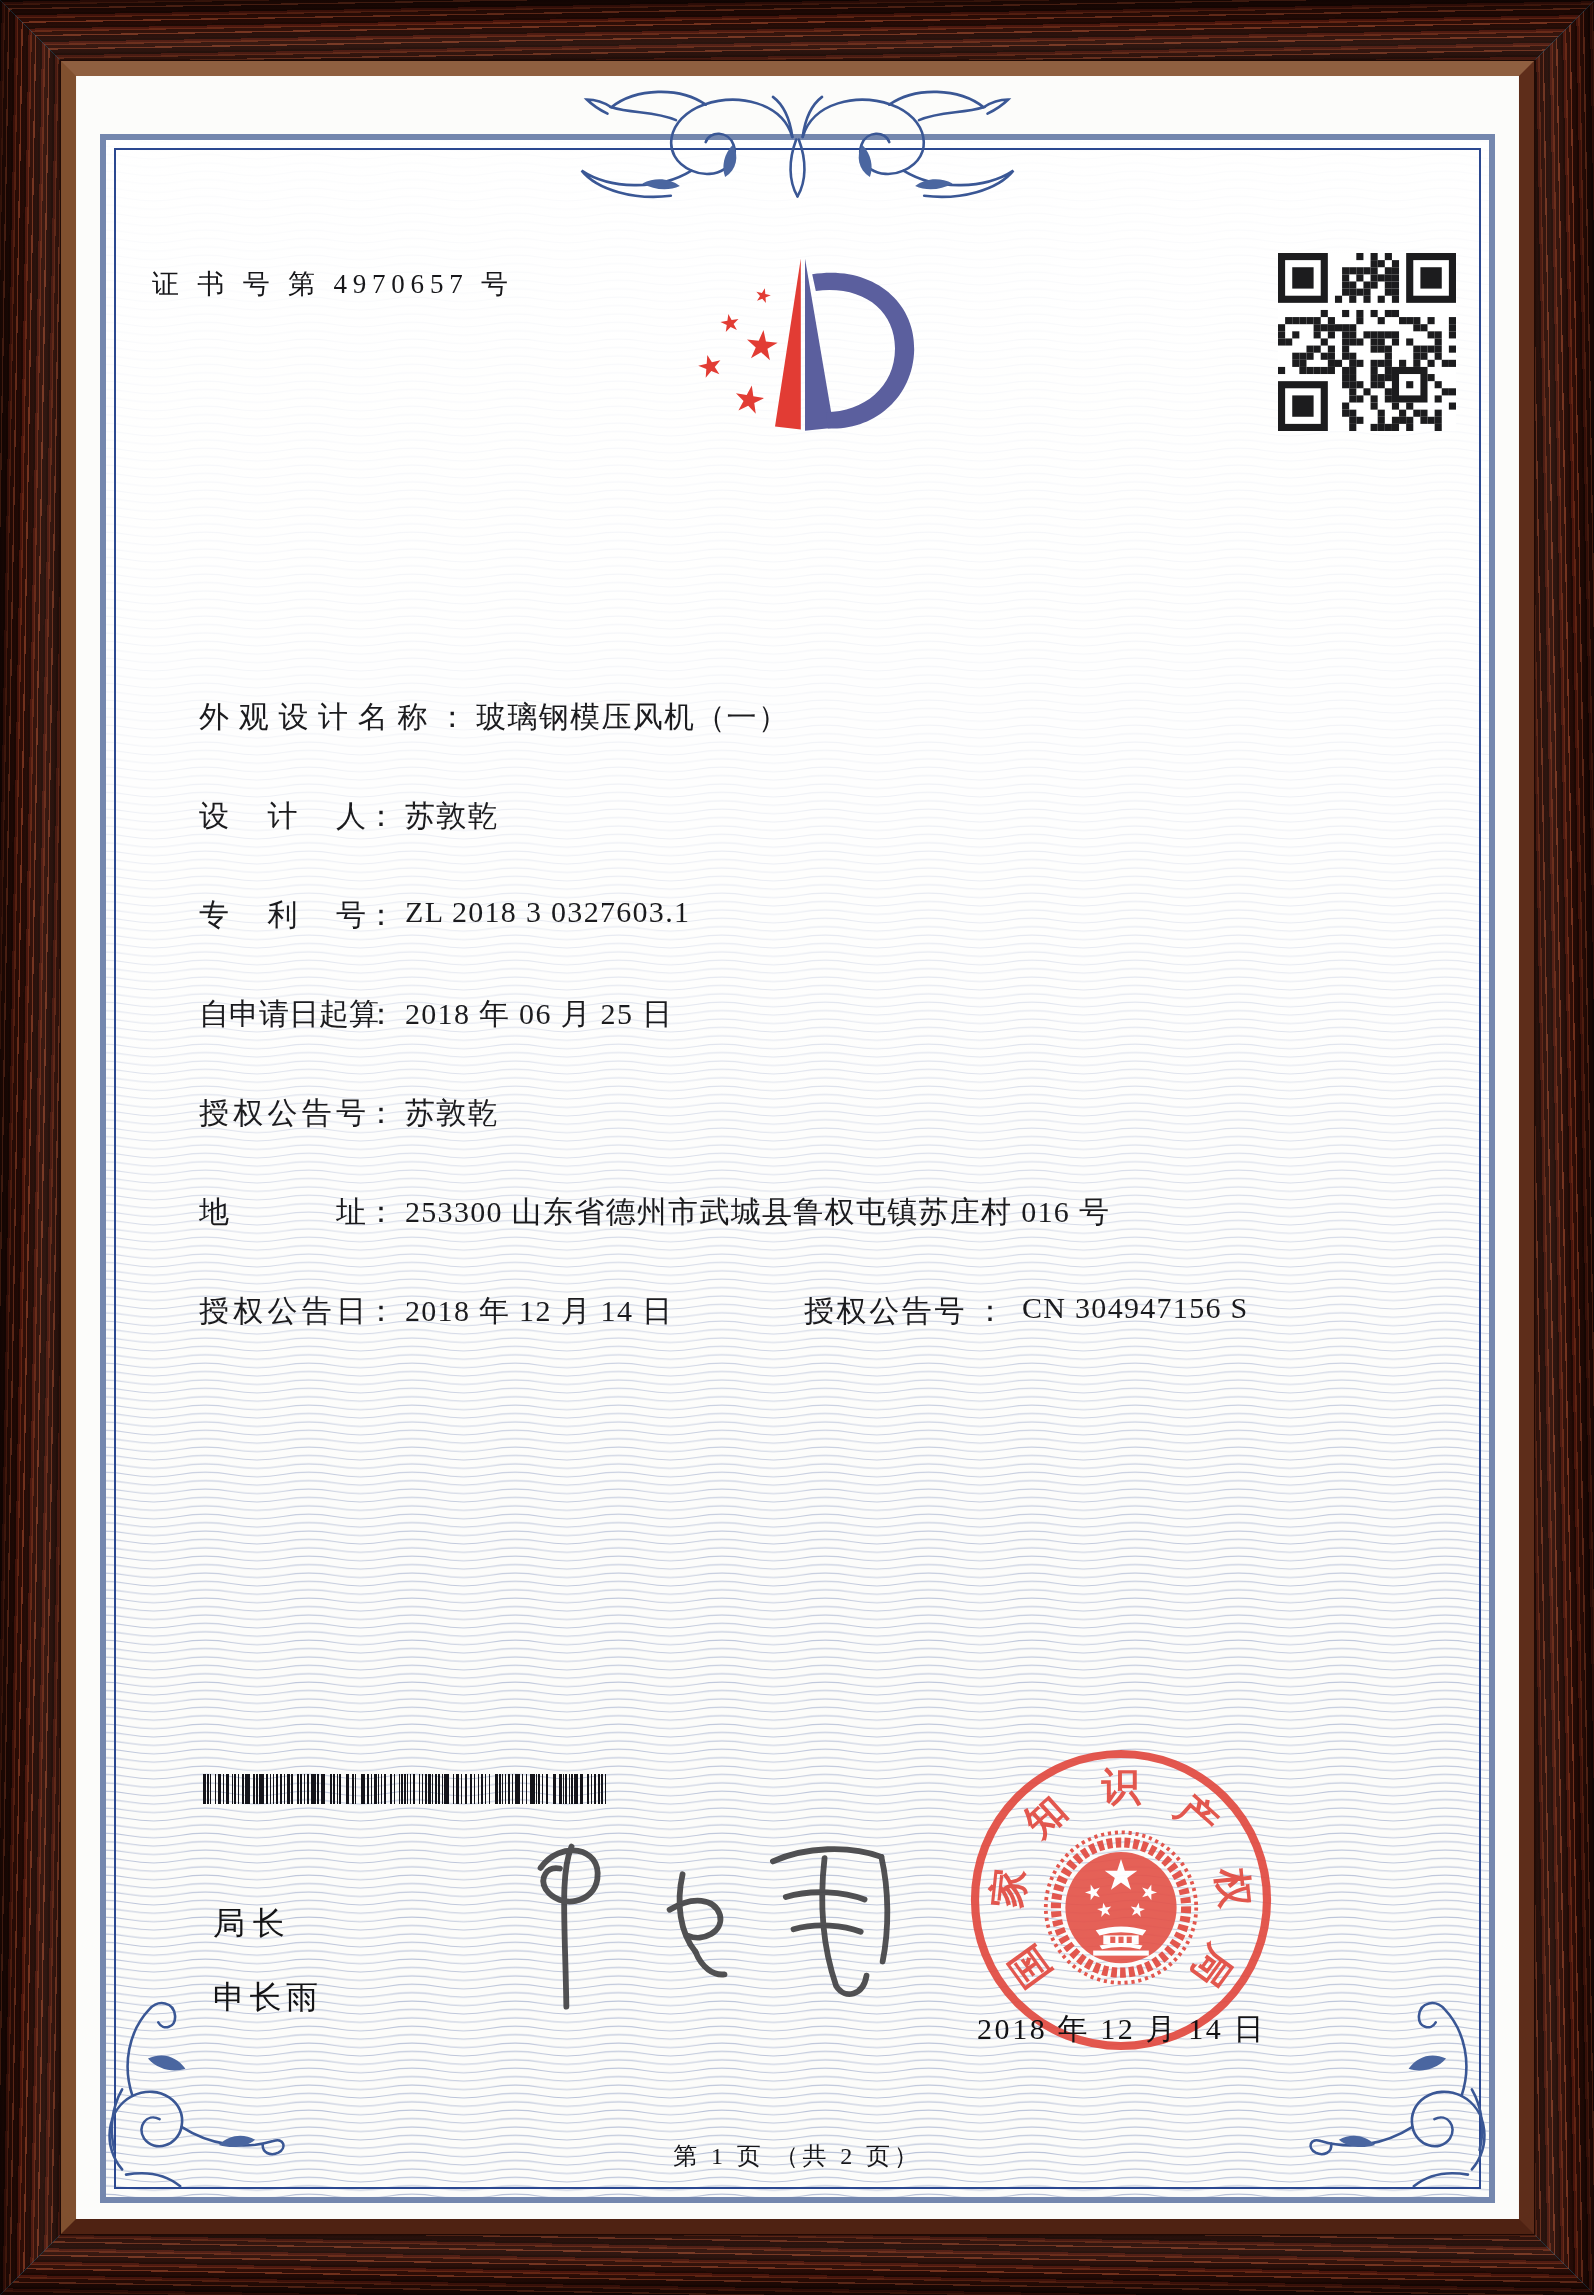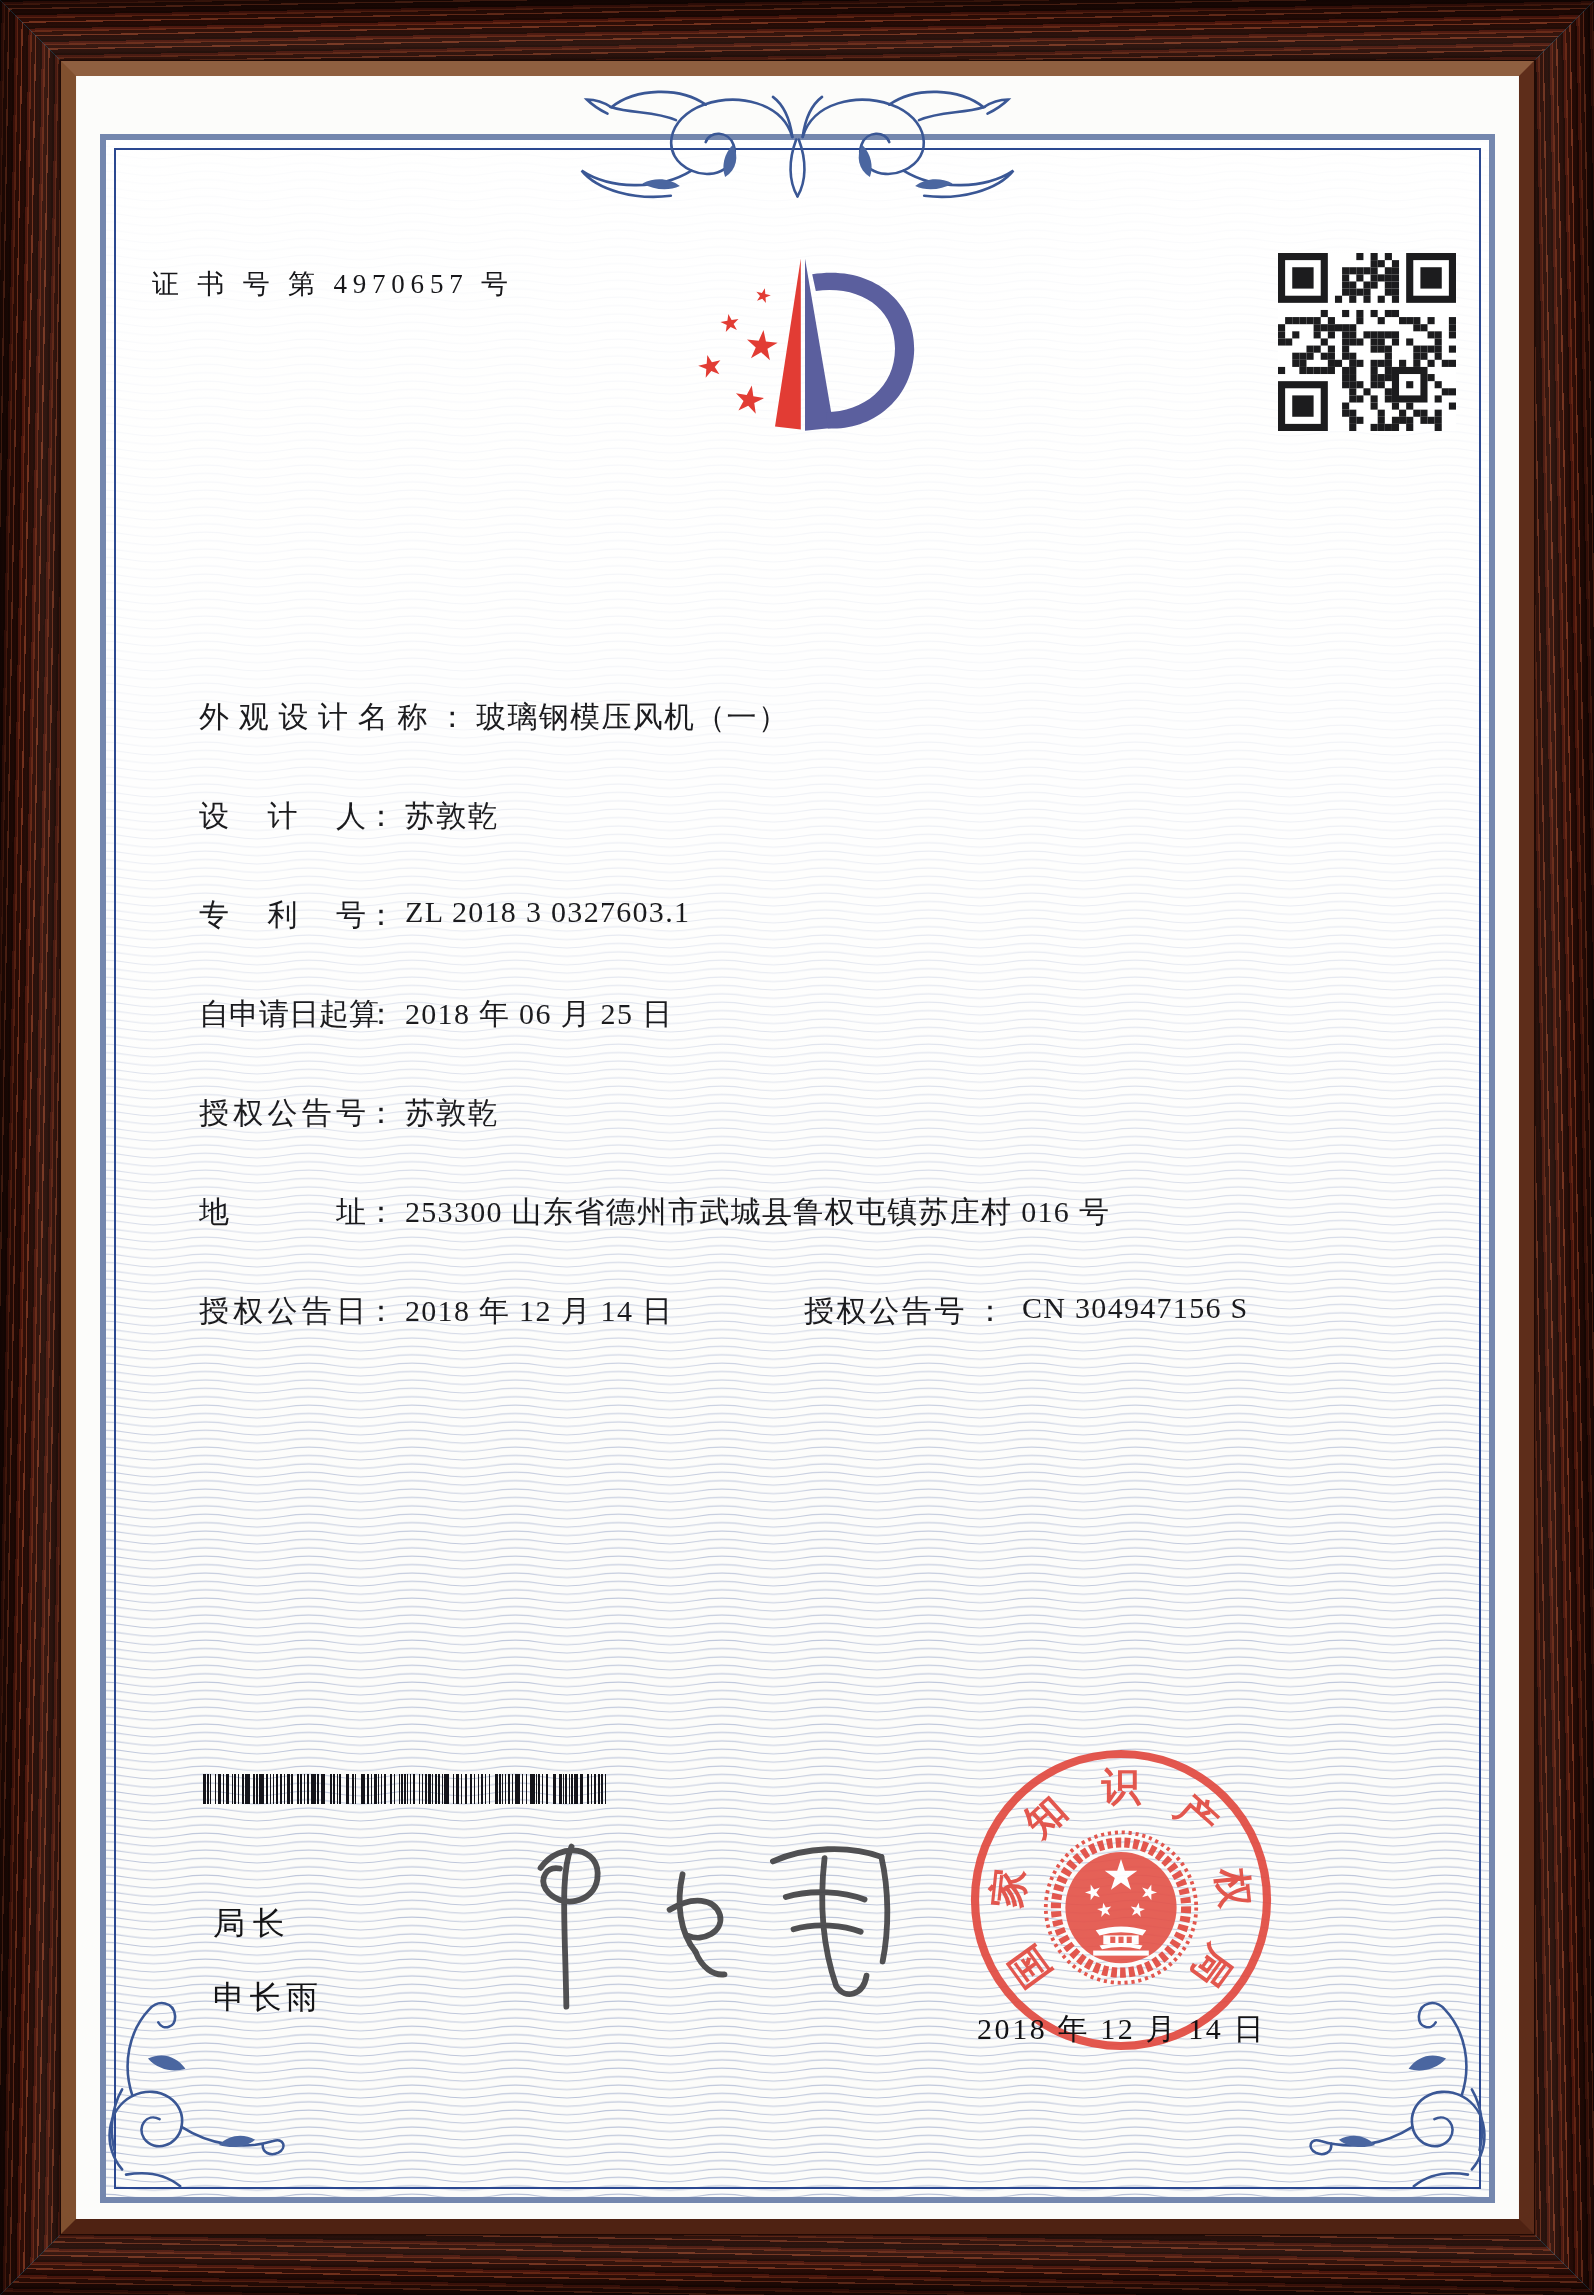"第 1 页 （共 2" div.footer { html: none -> <div>第 1 页 （共 2 页）</div> }
